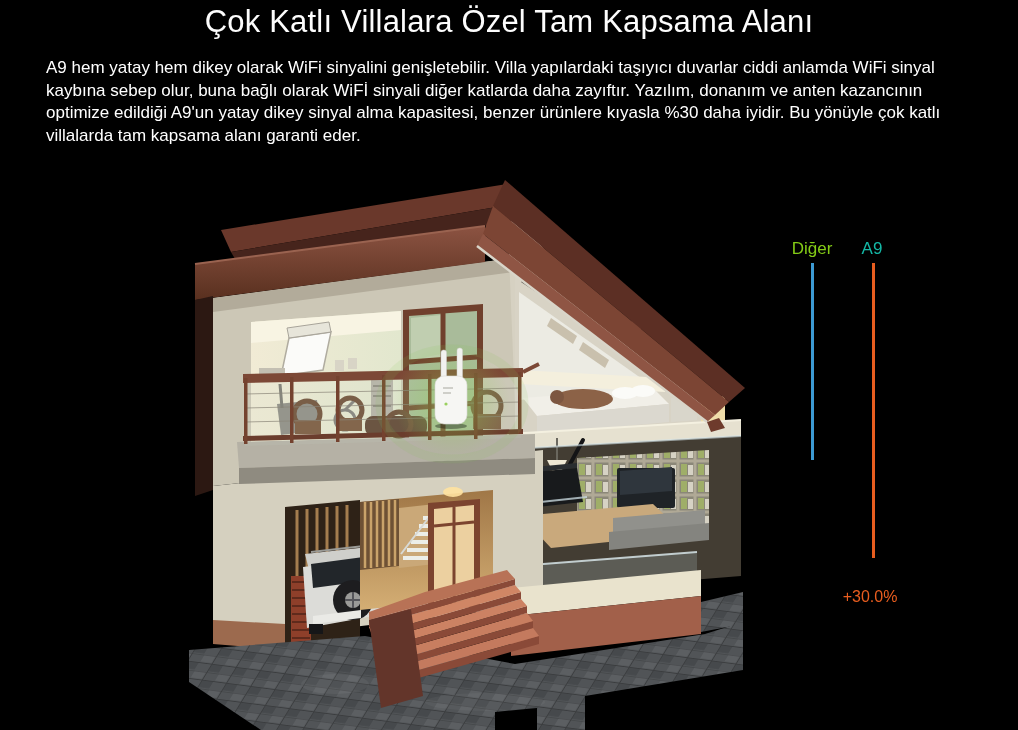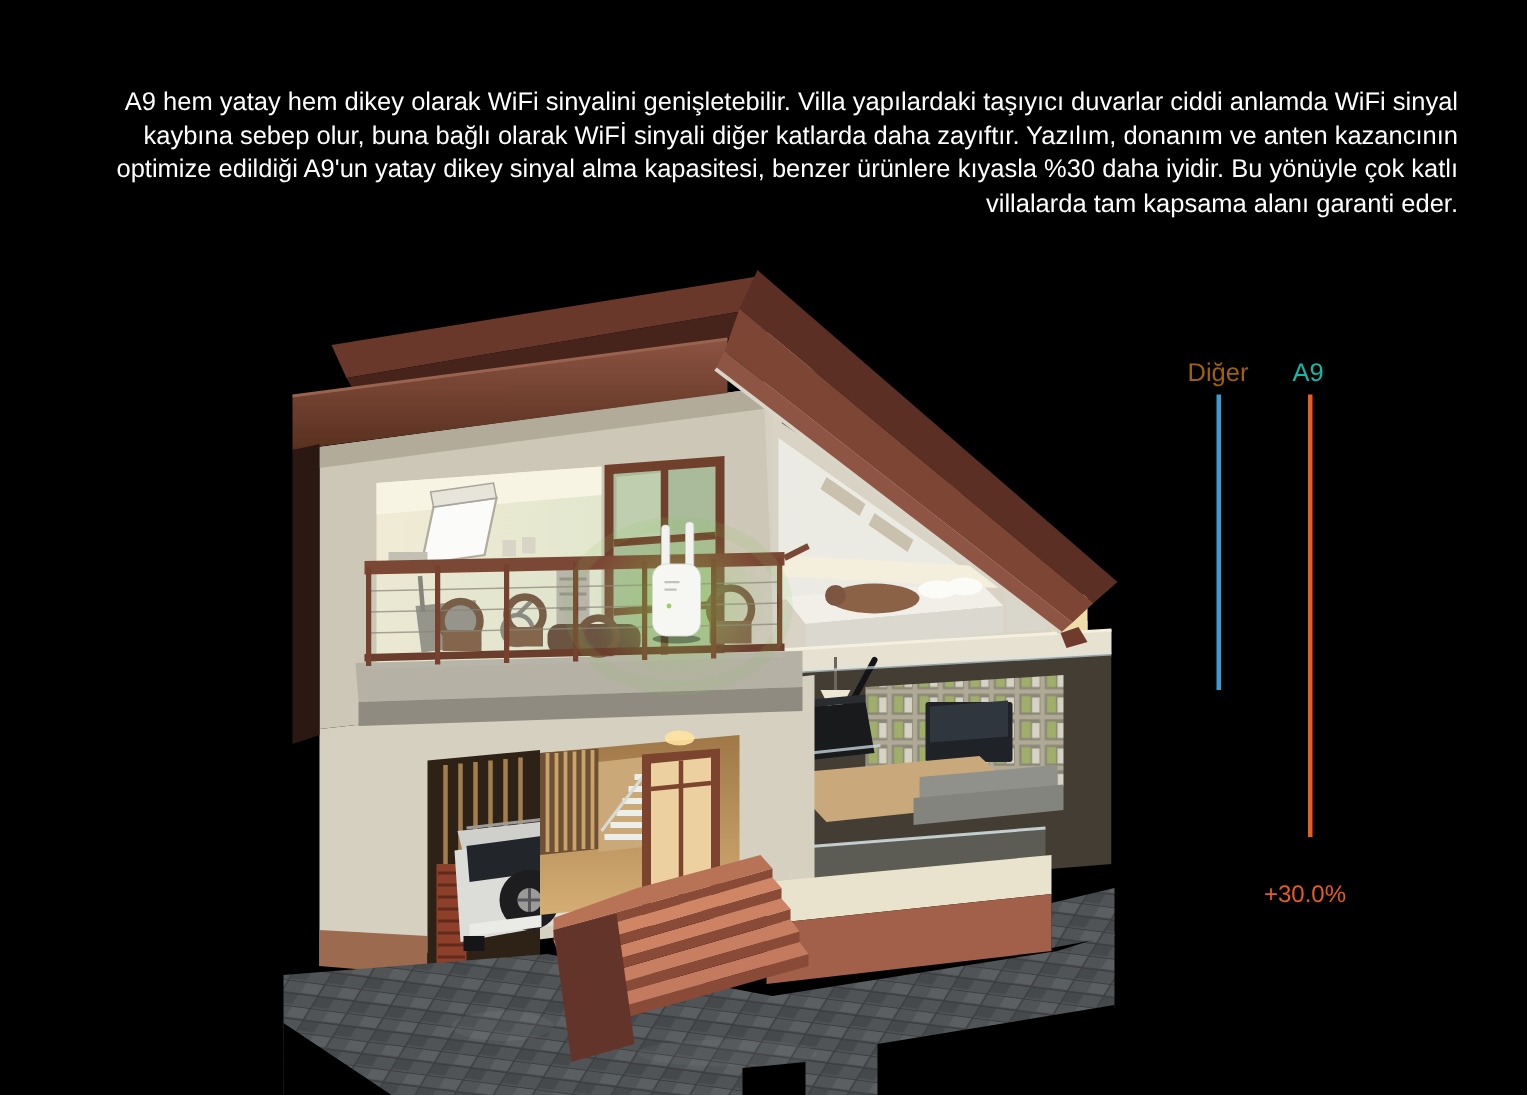"Çok Katlı Villalara Özel Tam" h1.title { html: none -> <h1>Çok Katlı Villalara Özel Tam Kapsama Alanı</h1> }
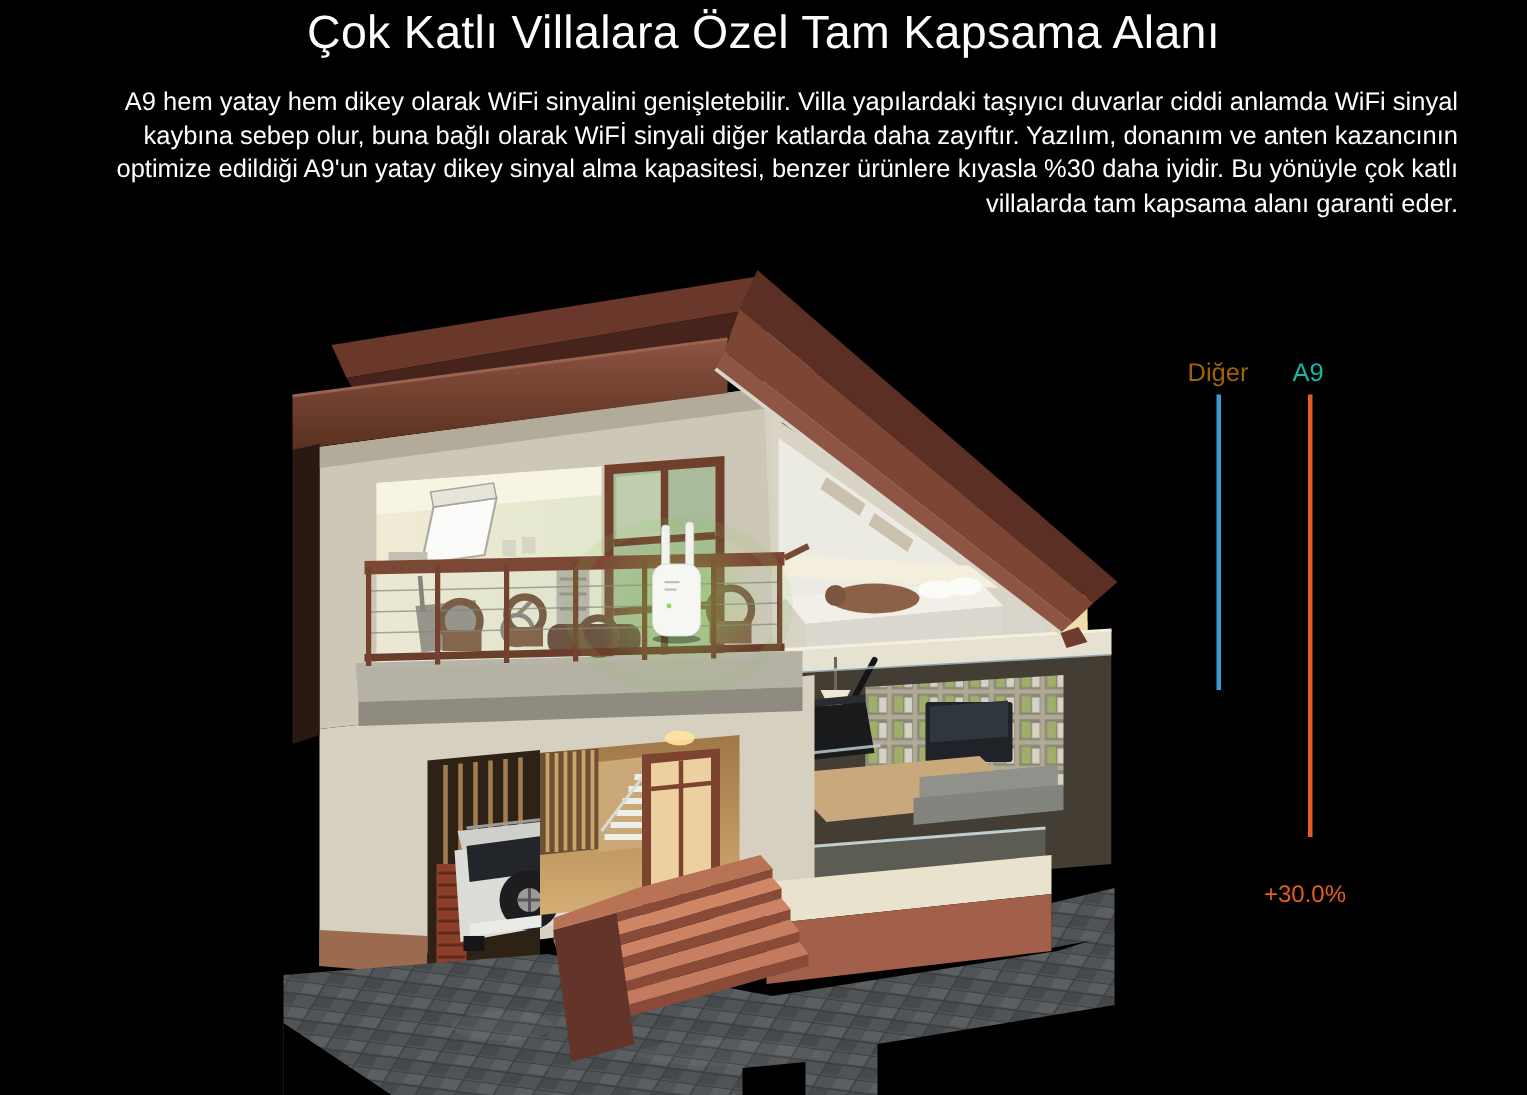"A9 hem yatay hem dikey" .desc { text-align: right -> left }
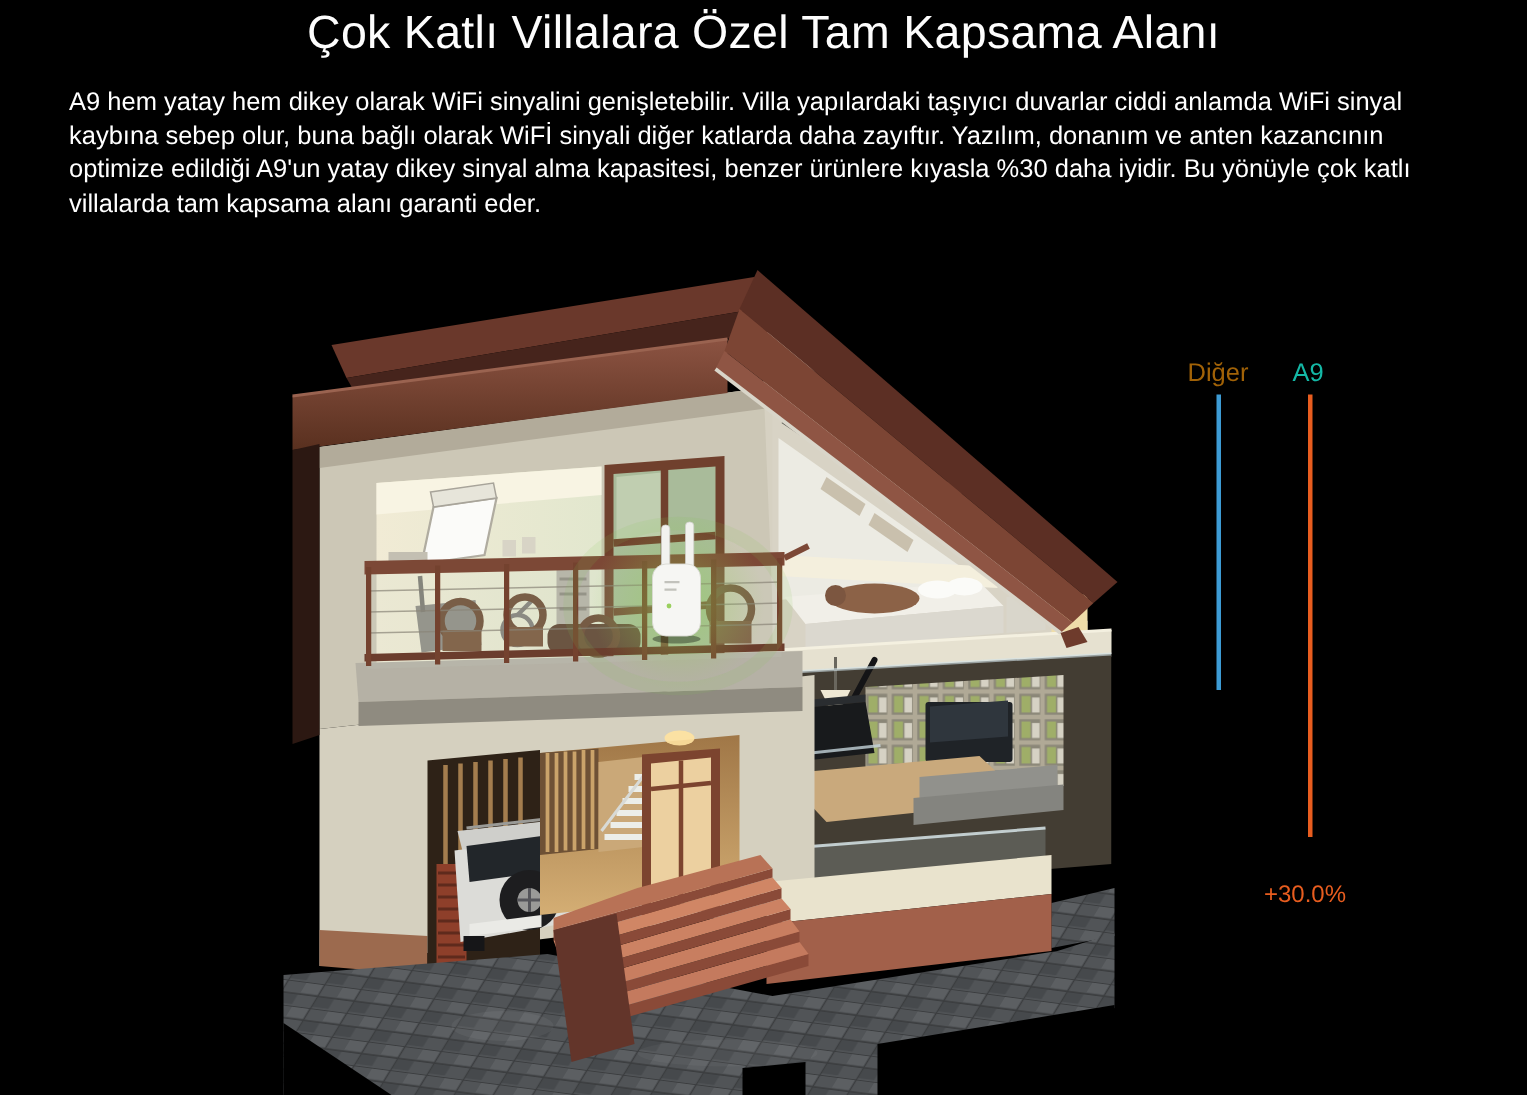"Diğer" span.compare-label { color: #a16207 -> #84cc16 }
